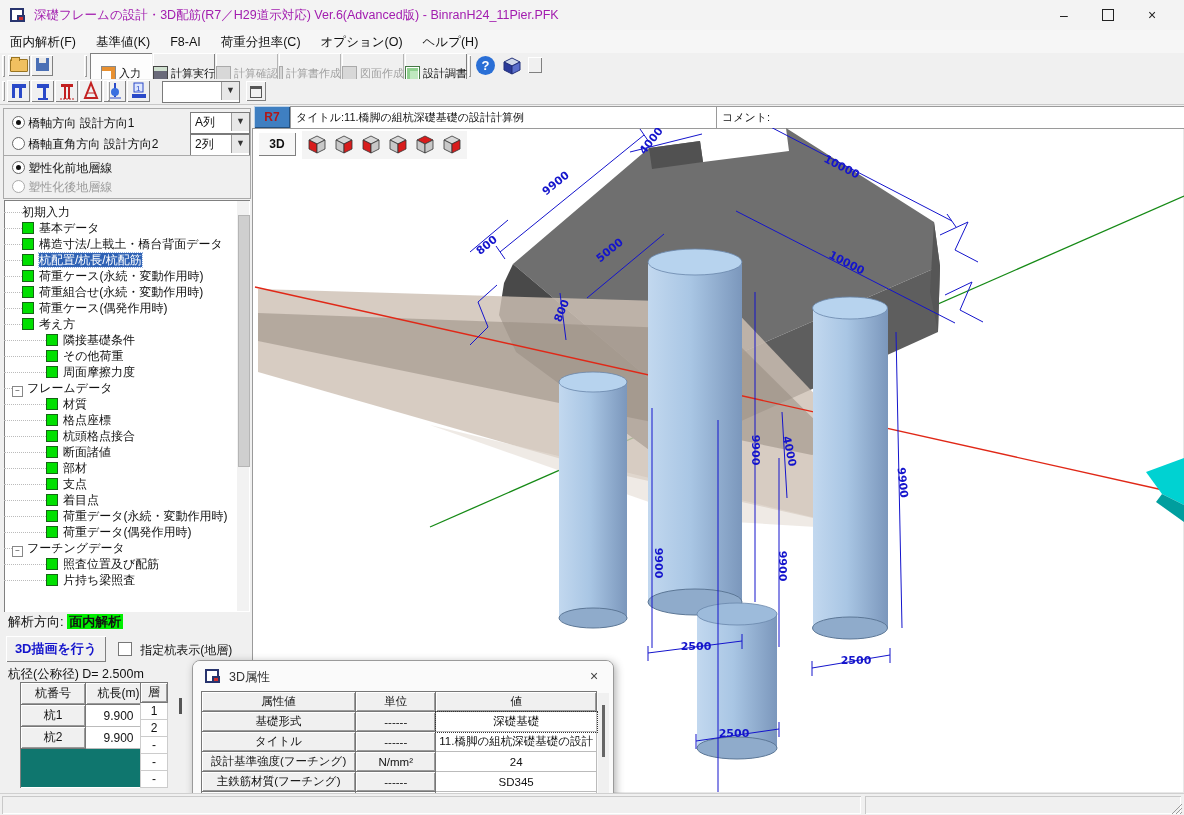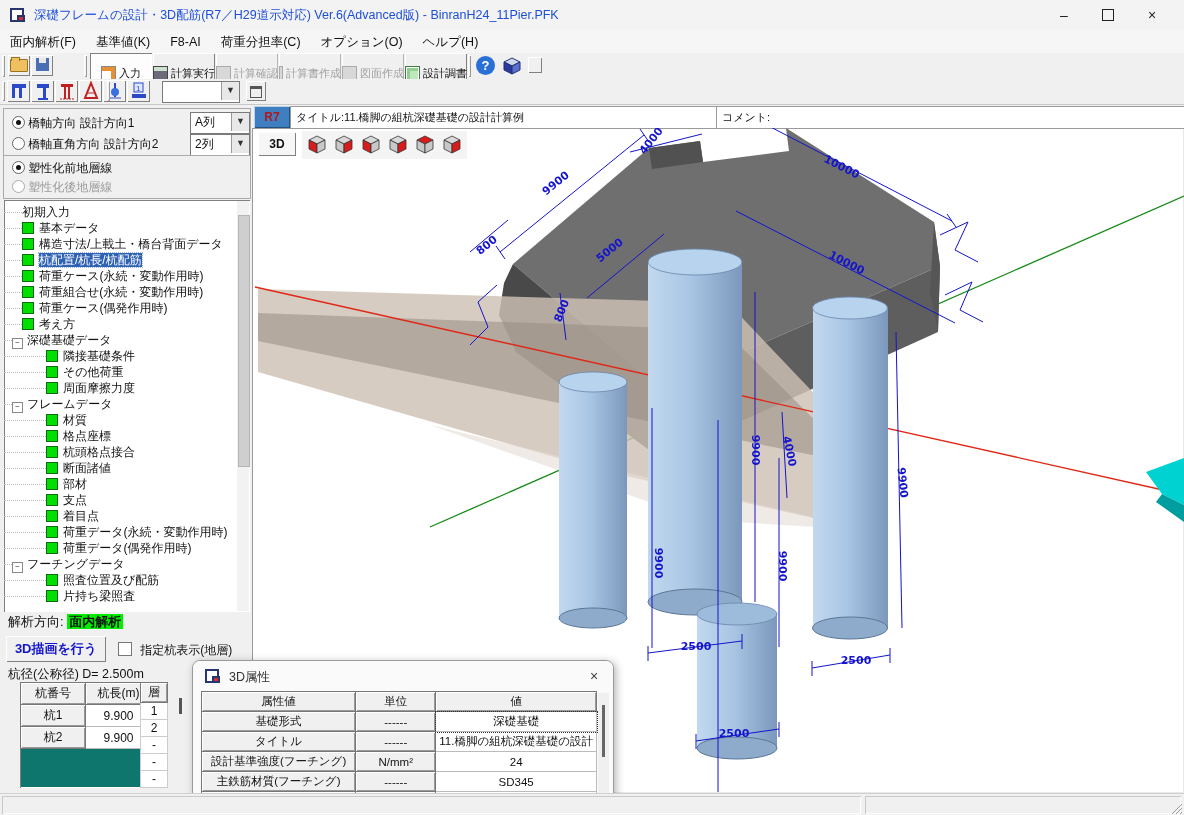"深礎フレームの設計・3D配筋(R7／H29道示対応)" #titlebar .title { color: #1d4ed8 -> #a21caf }
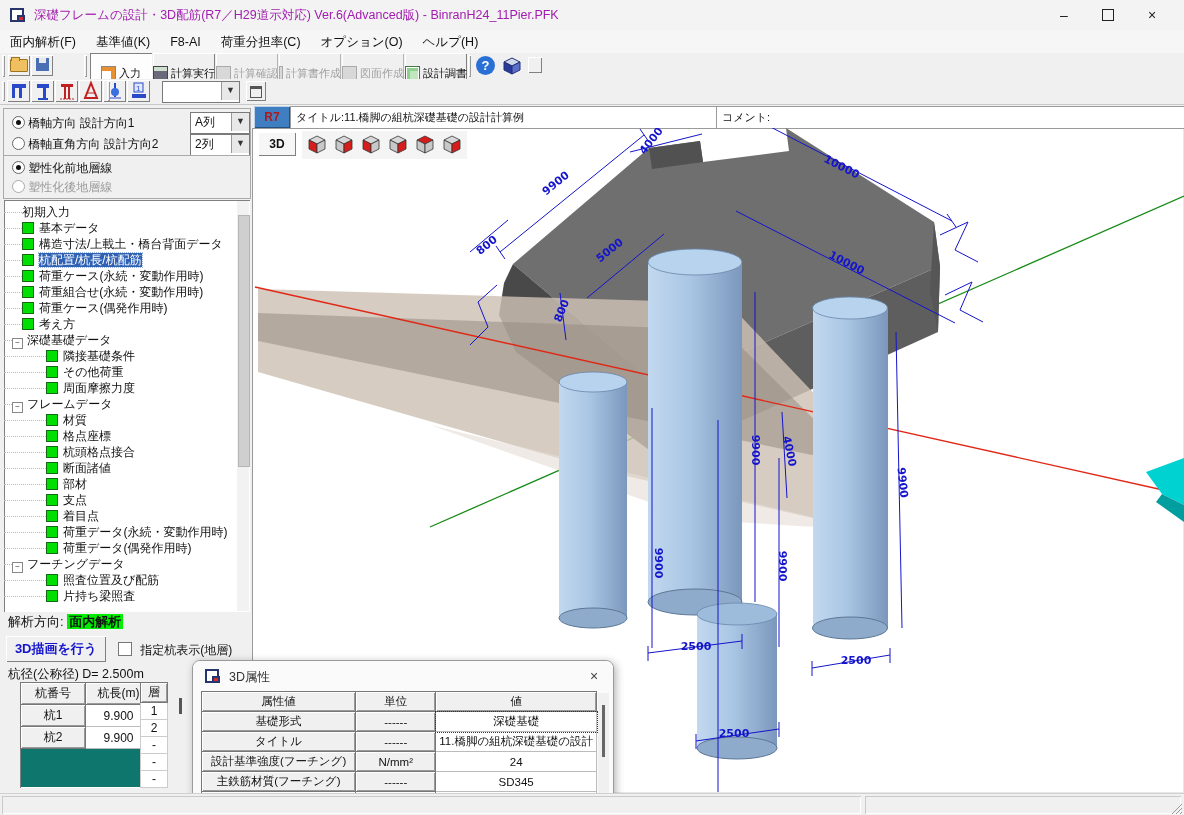"− 深礎基礎データ" div.titem { html: <div><span></span><span>−</span><span>深礎基礎データ</span></div> -> none }
